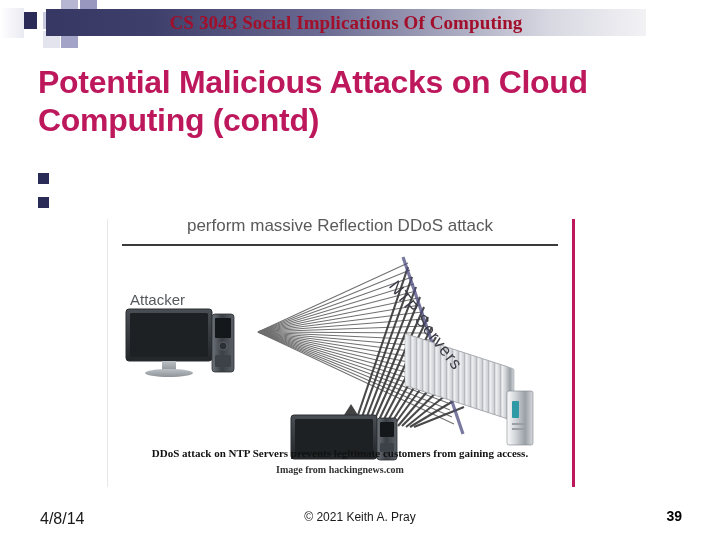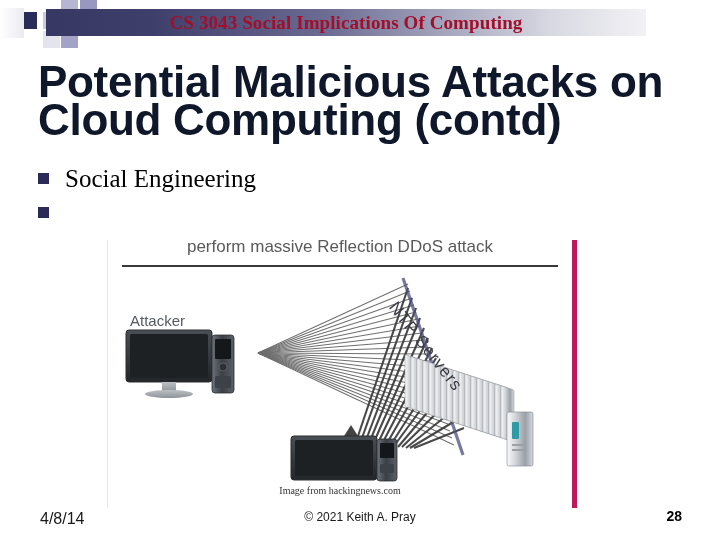"Potential Malicious Attacks on Cloud" .slide-title { color: #0f172a -> #be185d; font-size: 44px -> 32px }
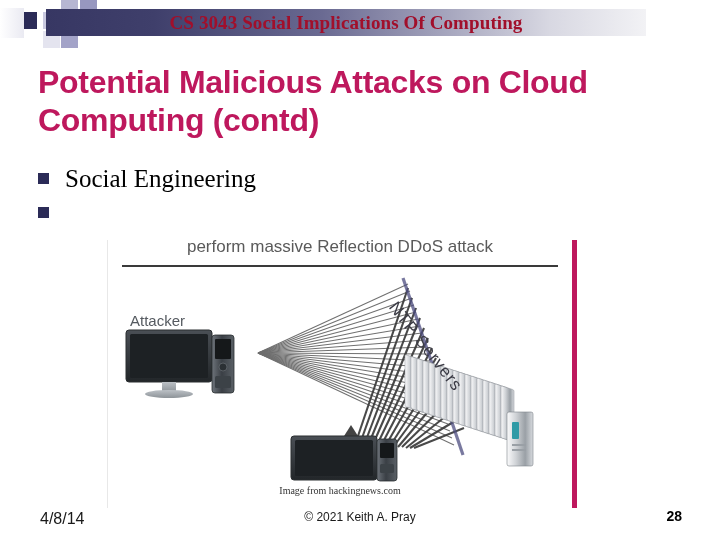"Social Engineering" div.bullet-text { html: <div>Social Engineering</div> -> none }
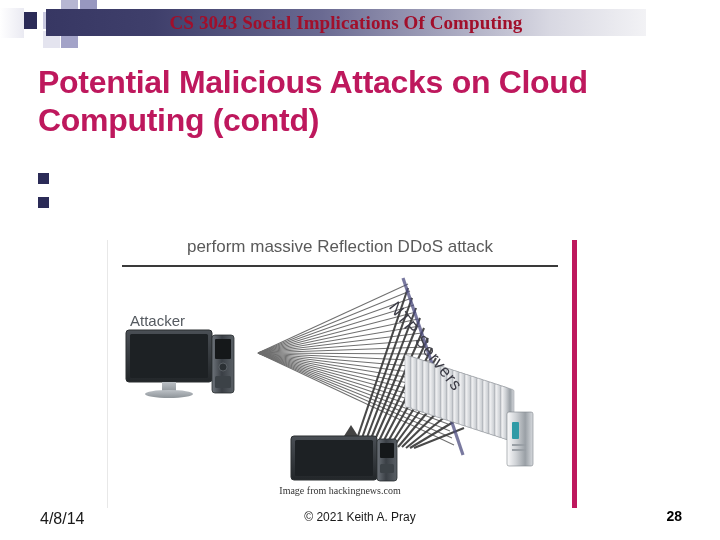"perform massive Reflection DDoS attack" .figure { border-right: 5px solid #be185d -> 3px solid #be185d; top: 240px -> 219px }
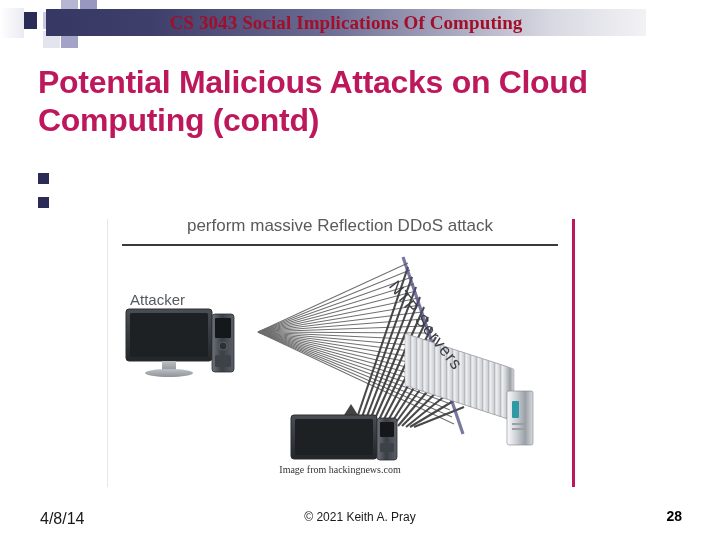"DDoS attack on NTP Servers" div.fig-caption { html: none -> <div>DDoS attack on NTP Servers prevents legitimate customers from gaining access.</div> }
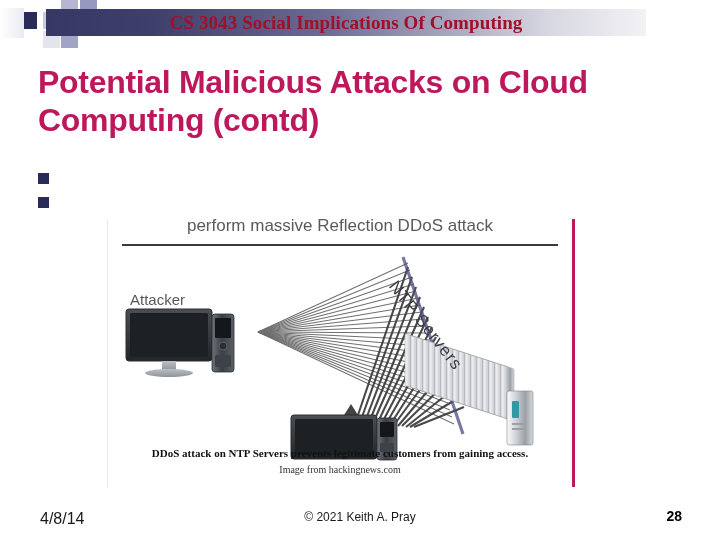"Image from hackingnews.com" .fig-credit { font-weight: none -> bold }
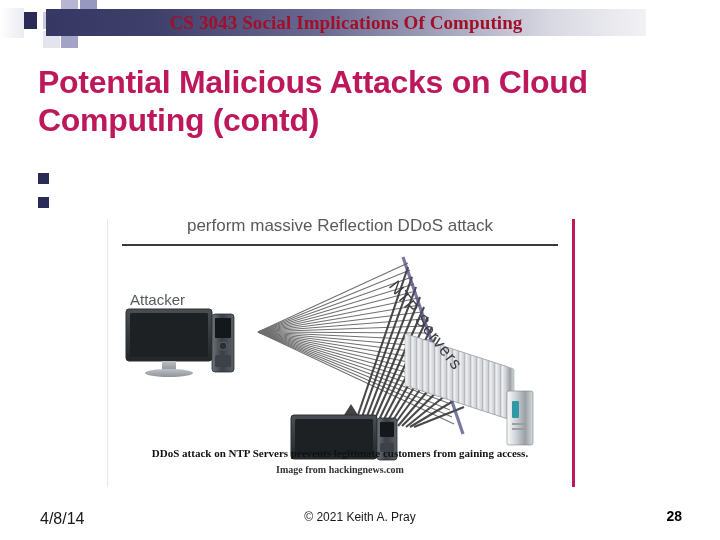"28" div.footer-page { text: 28 -> 39 }
